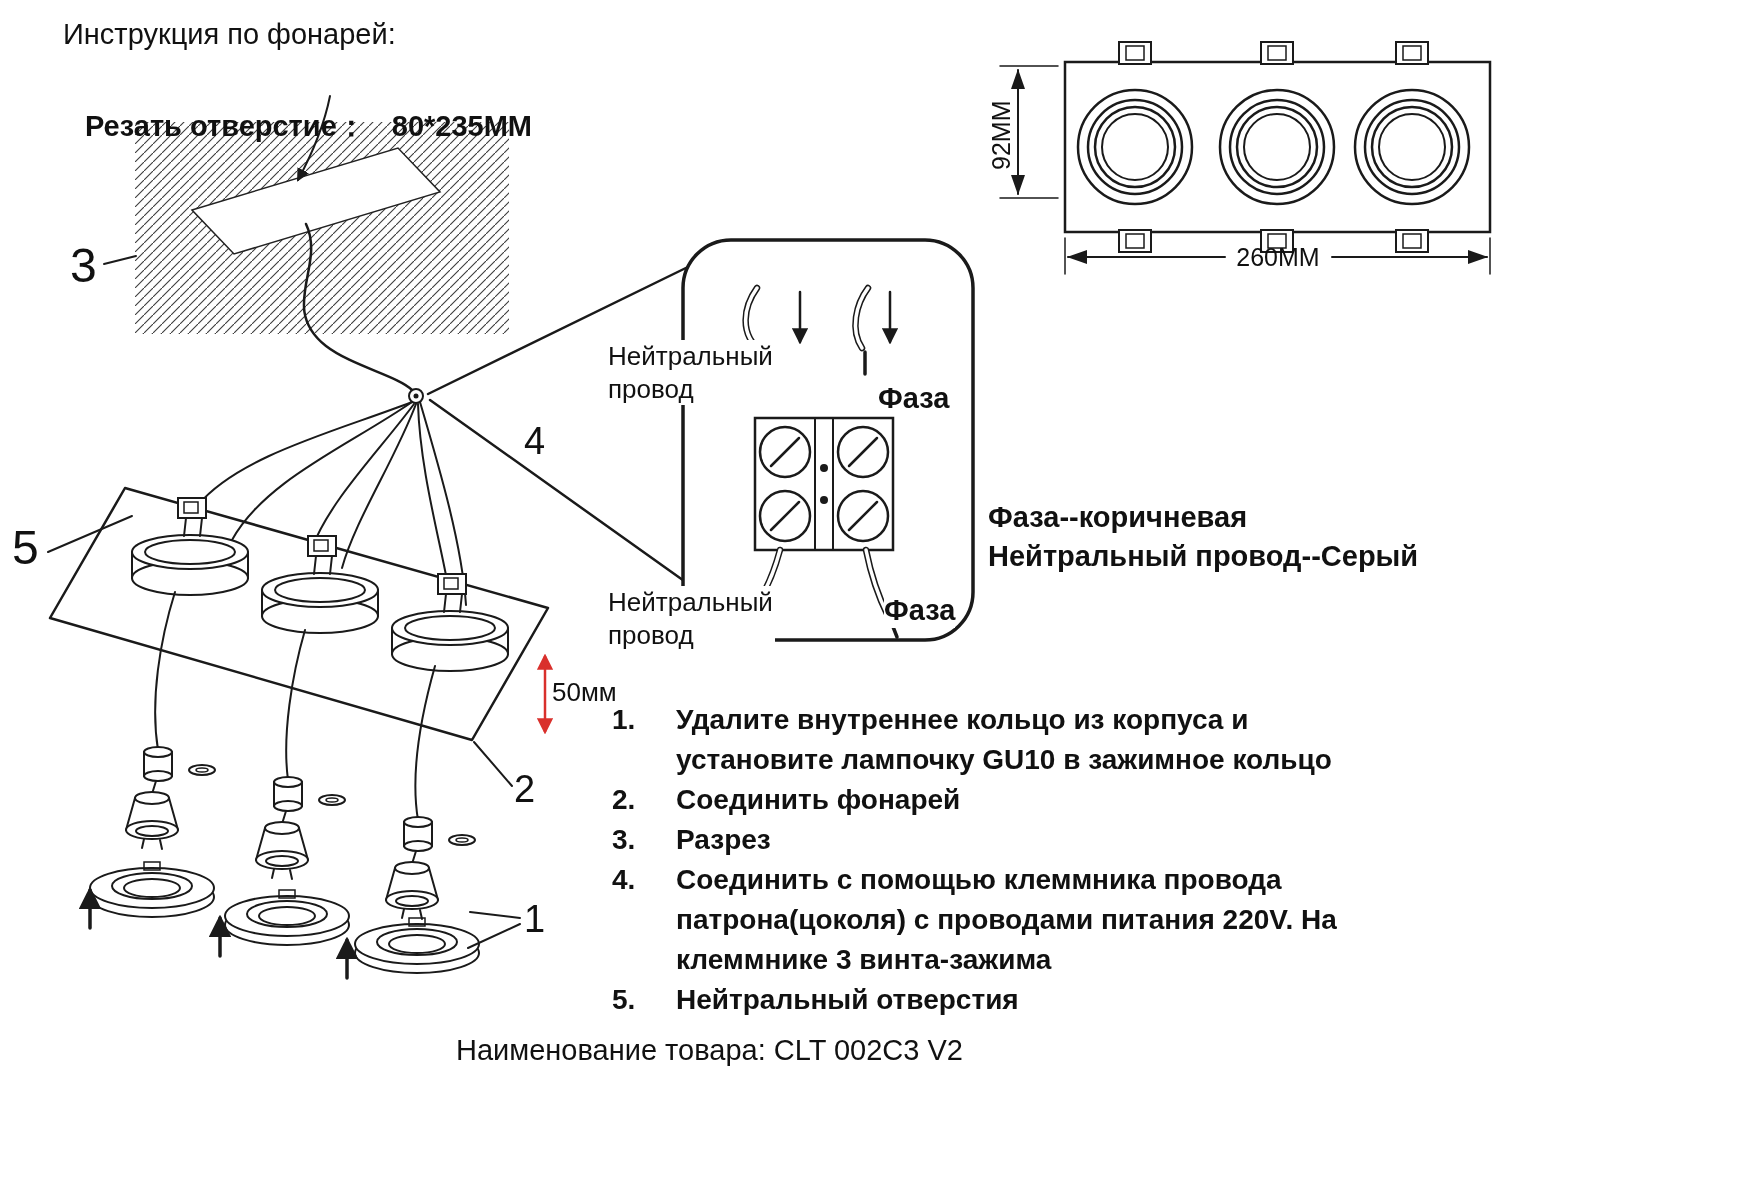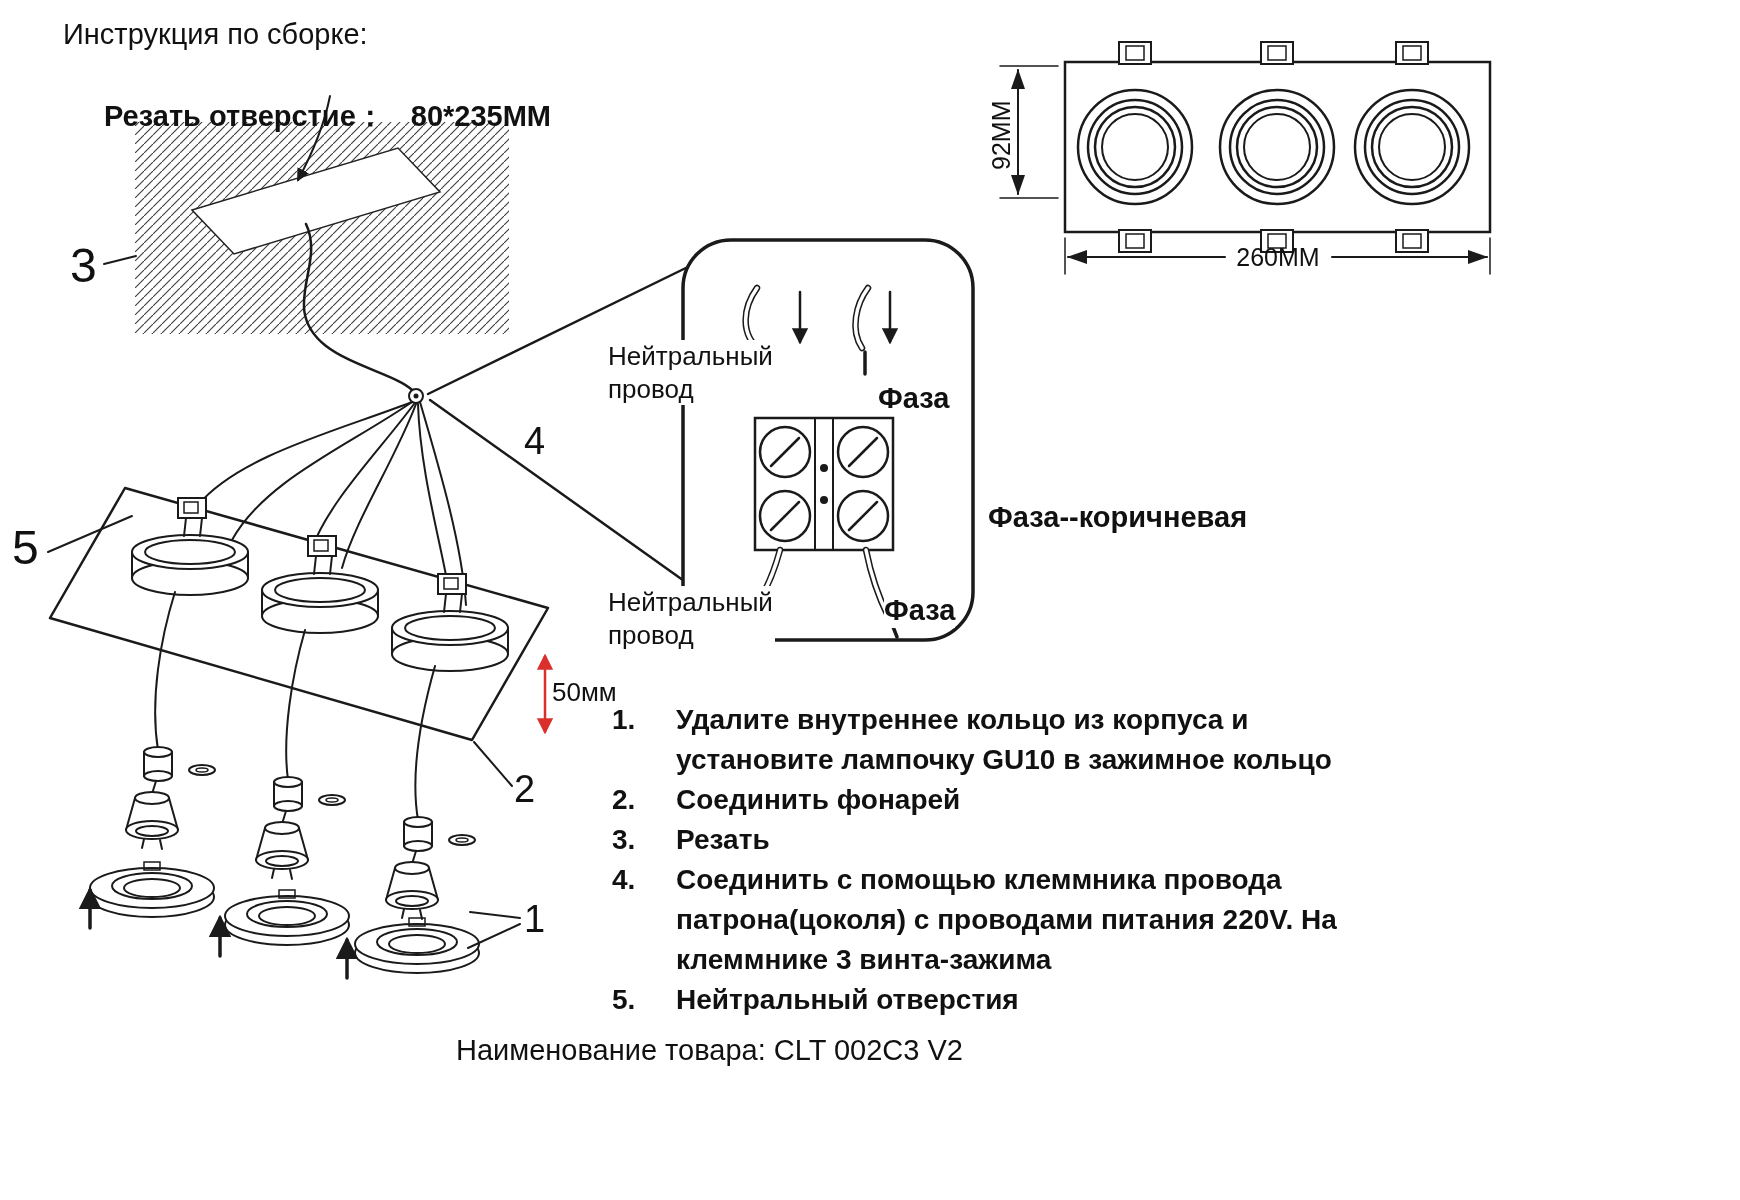"Инструкция по сборке:" div.lbl { text: сборке -> фонарей }
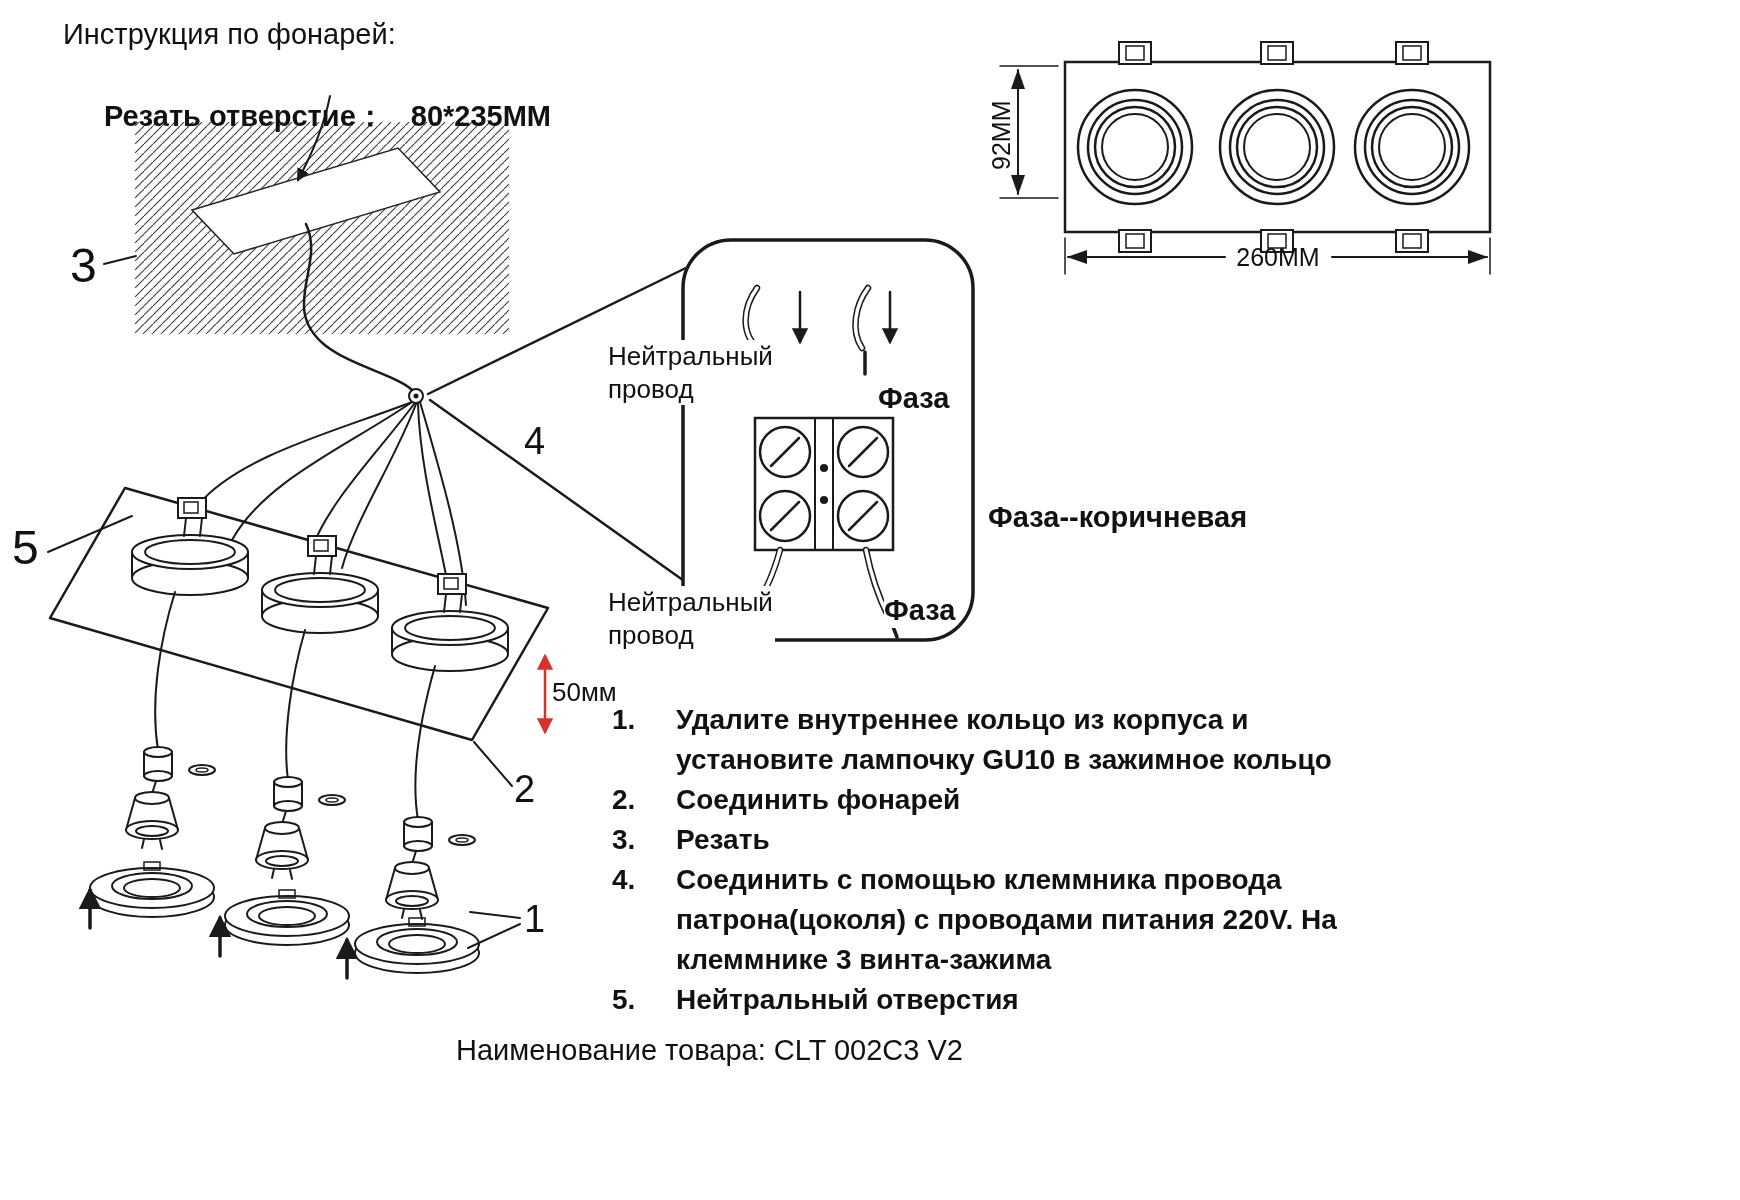"Резать отверстие： 80*235MM" .t-cut { margin-left: 19px -> none; top: 62px -> 72px }
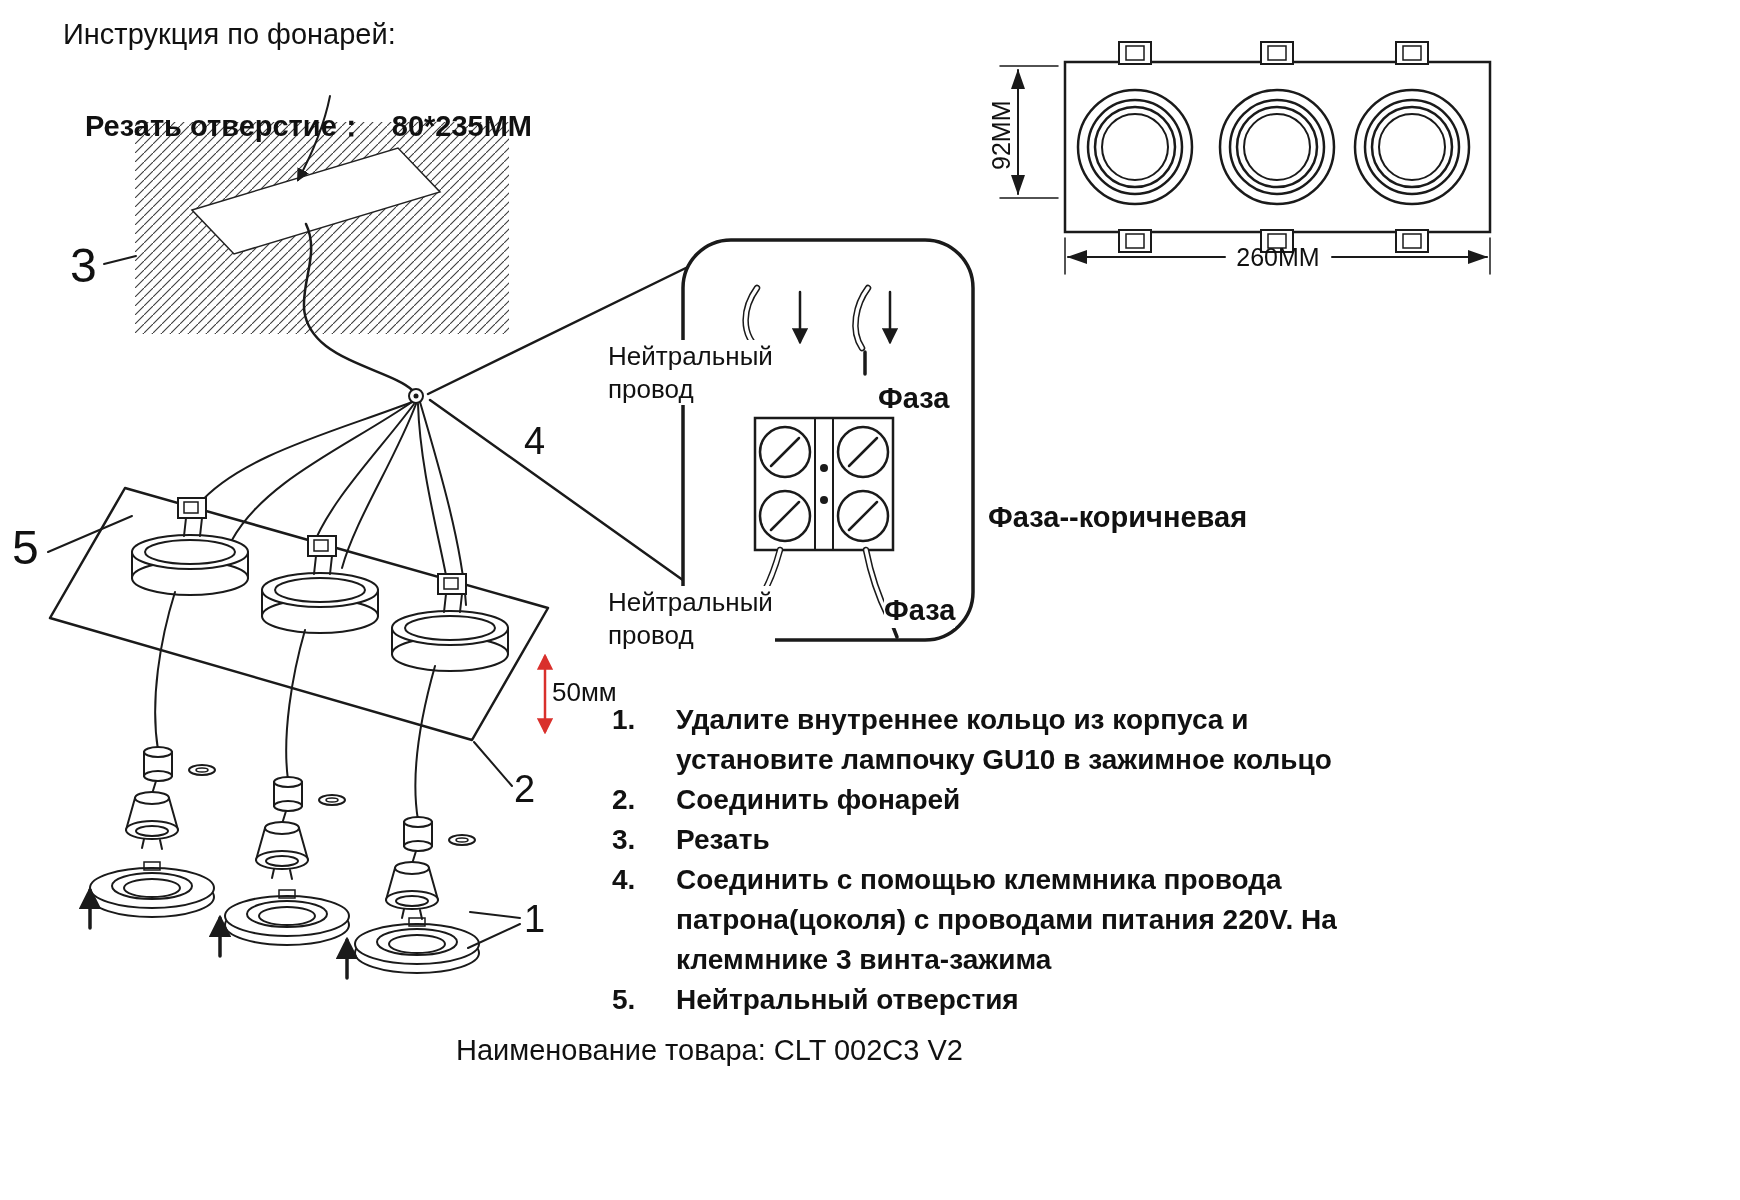"Нейтральный провод--Серый" div.lbl { html: none -> <div>Нейтральный провод--Серый</div> }
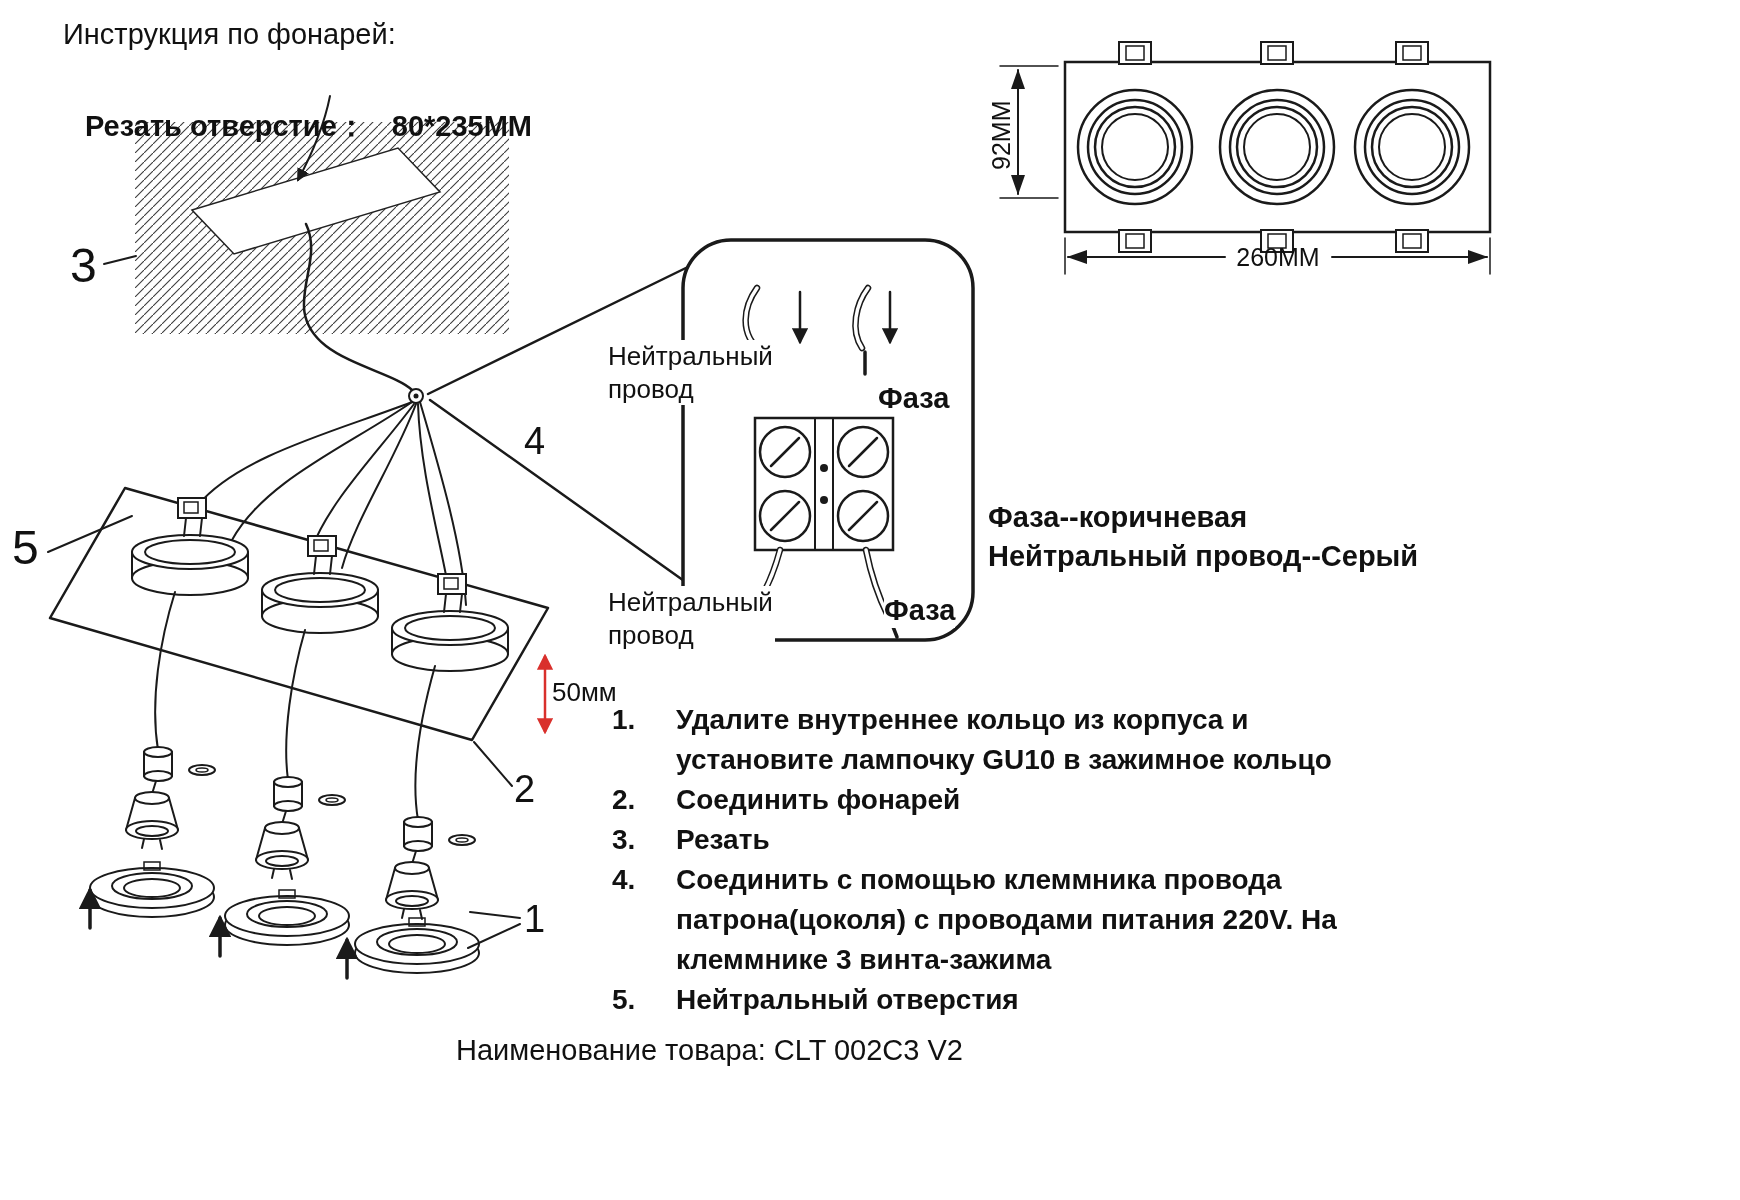"Резать" div.step-text { text: Резать -> Разрез }
